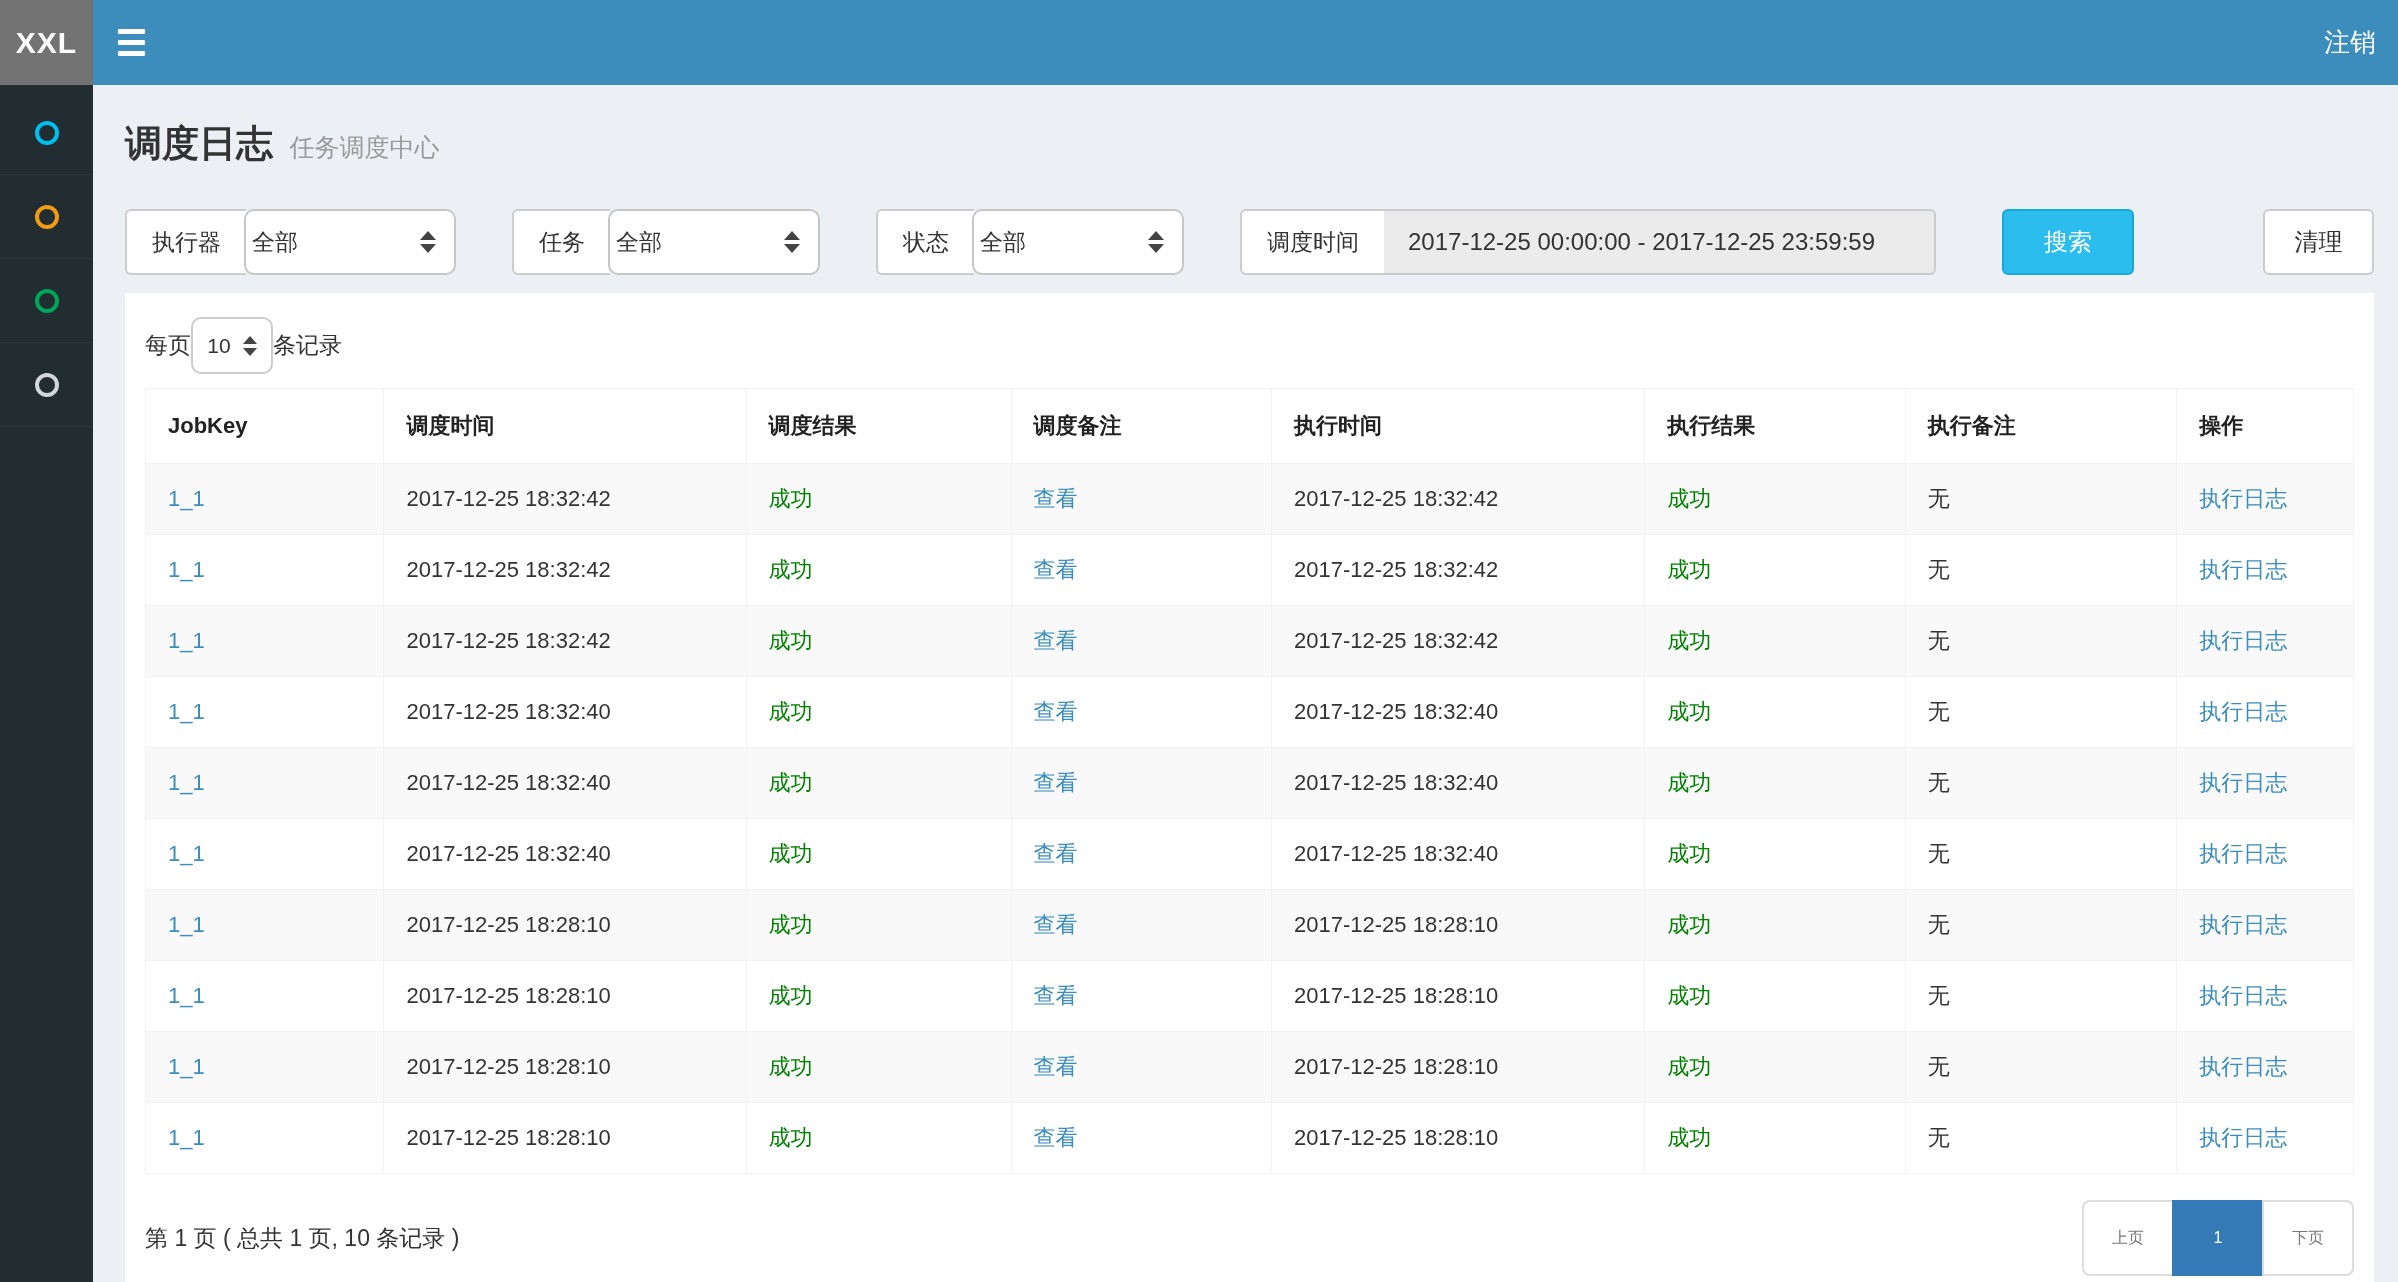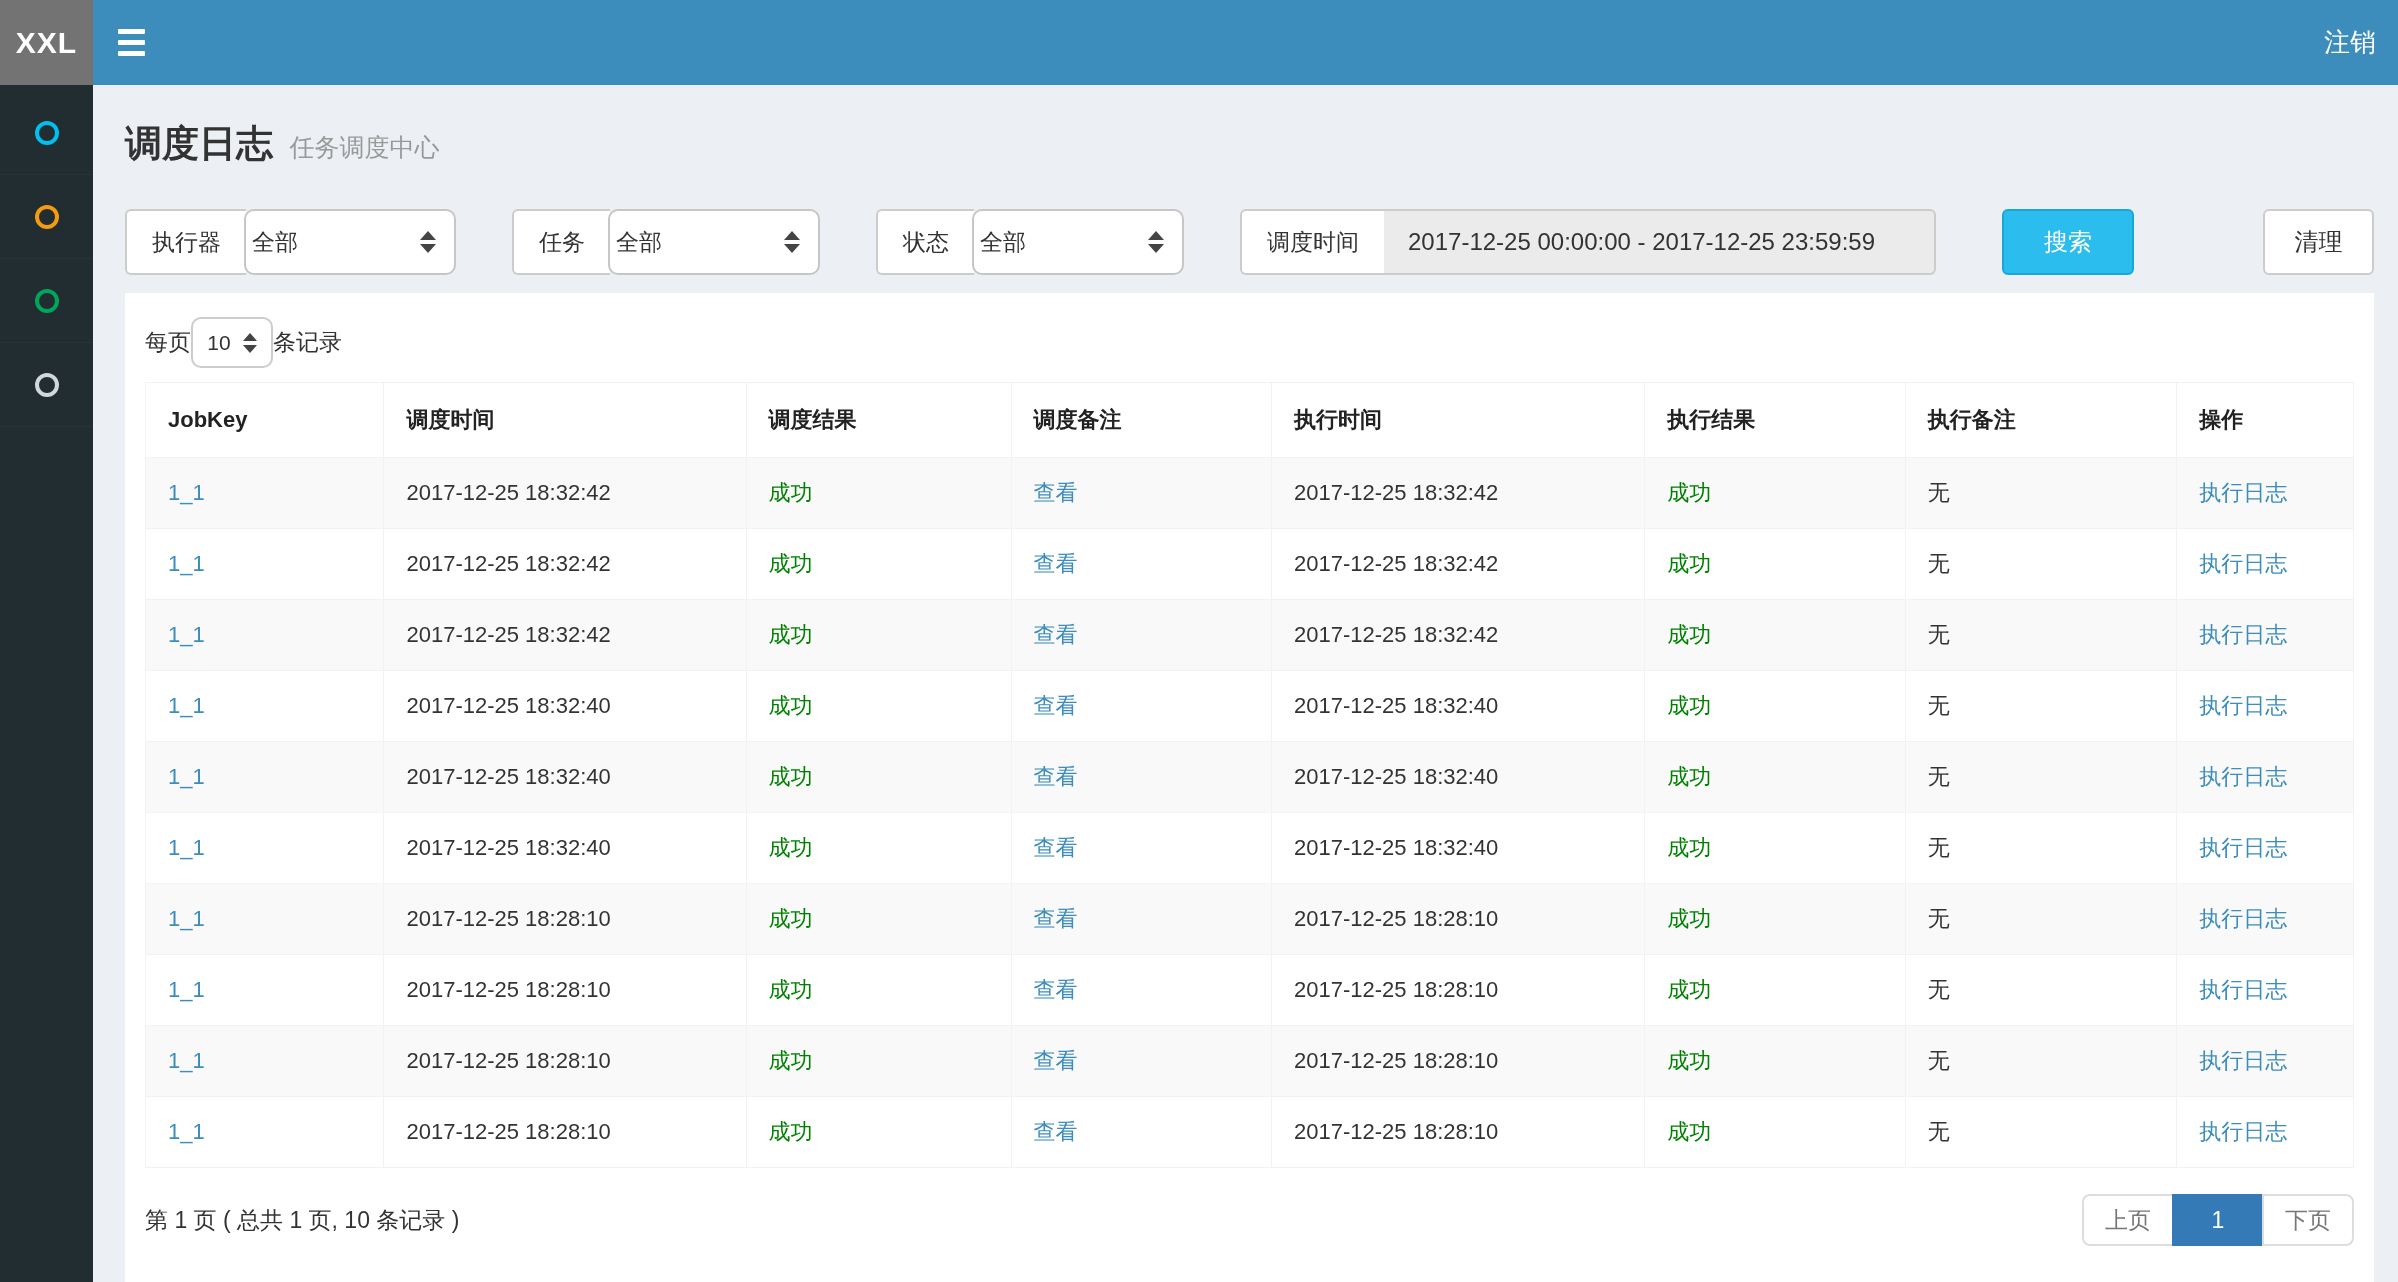"10" .mini-select { height: 51px -> 57px }
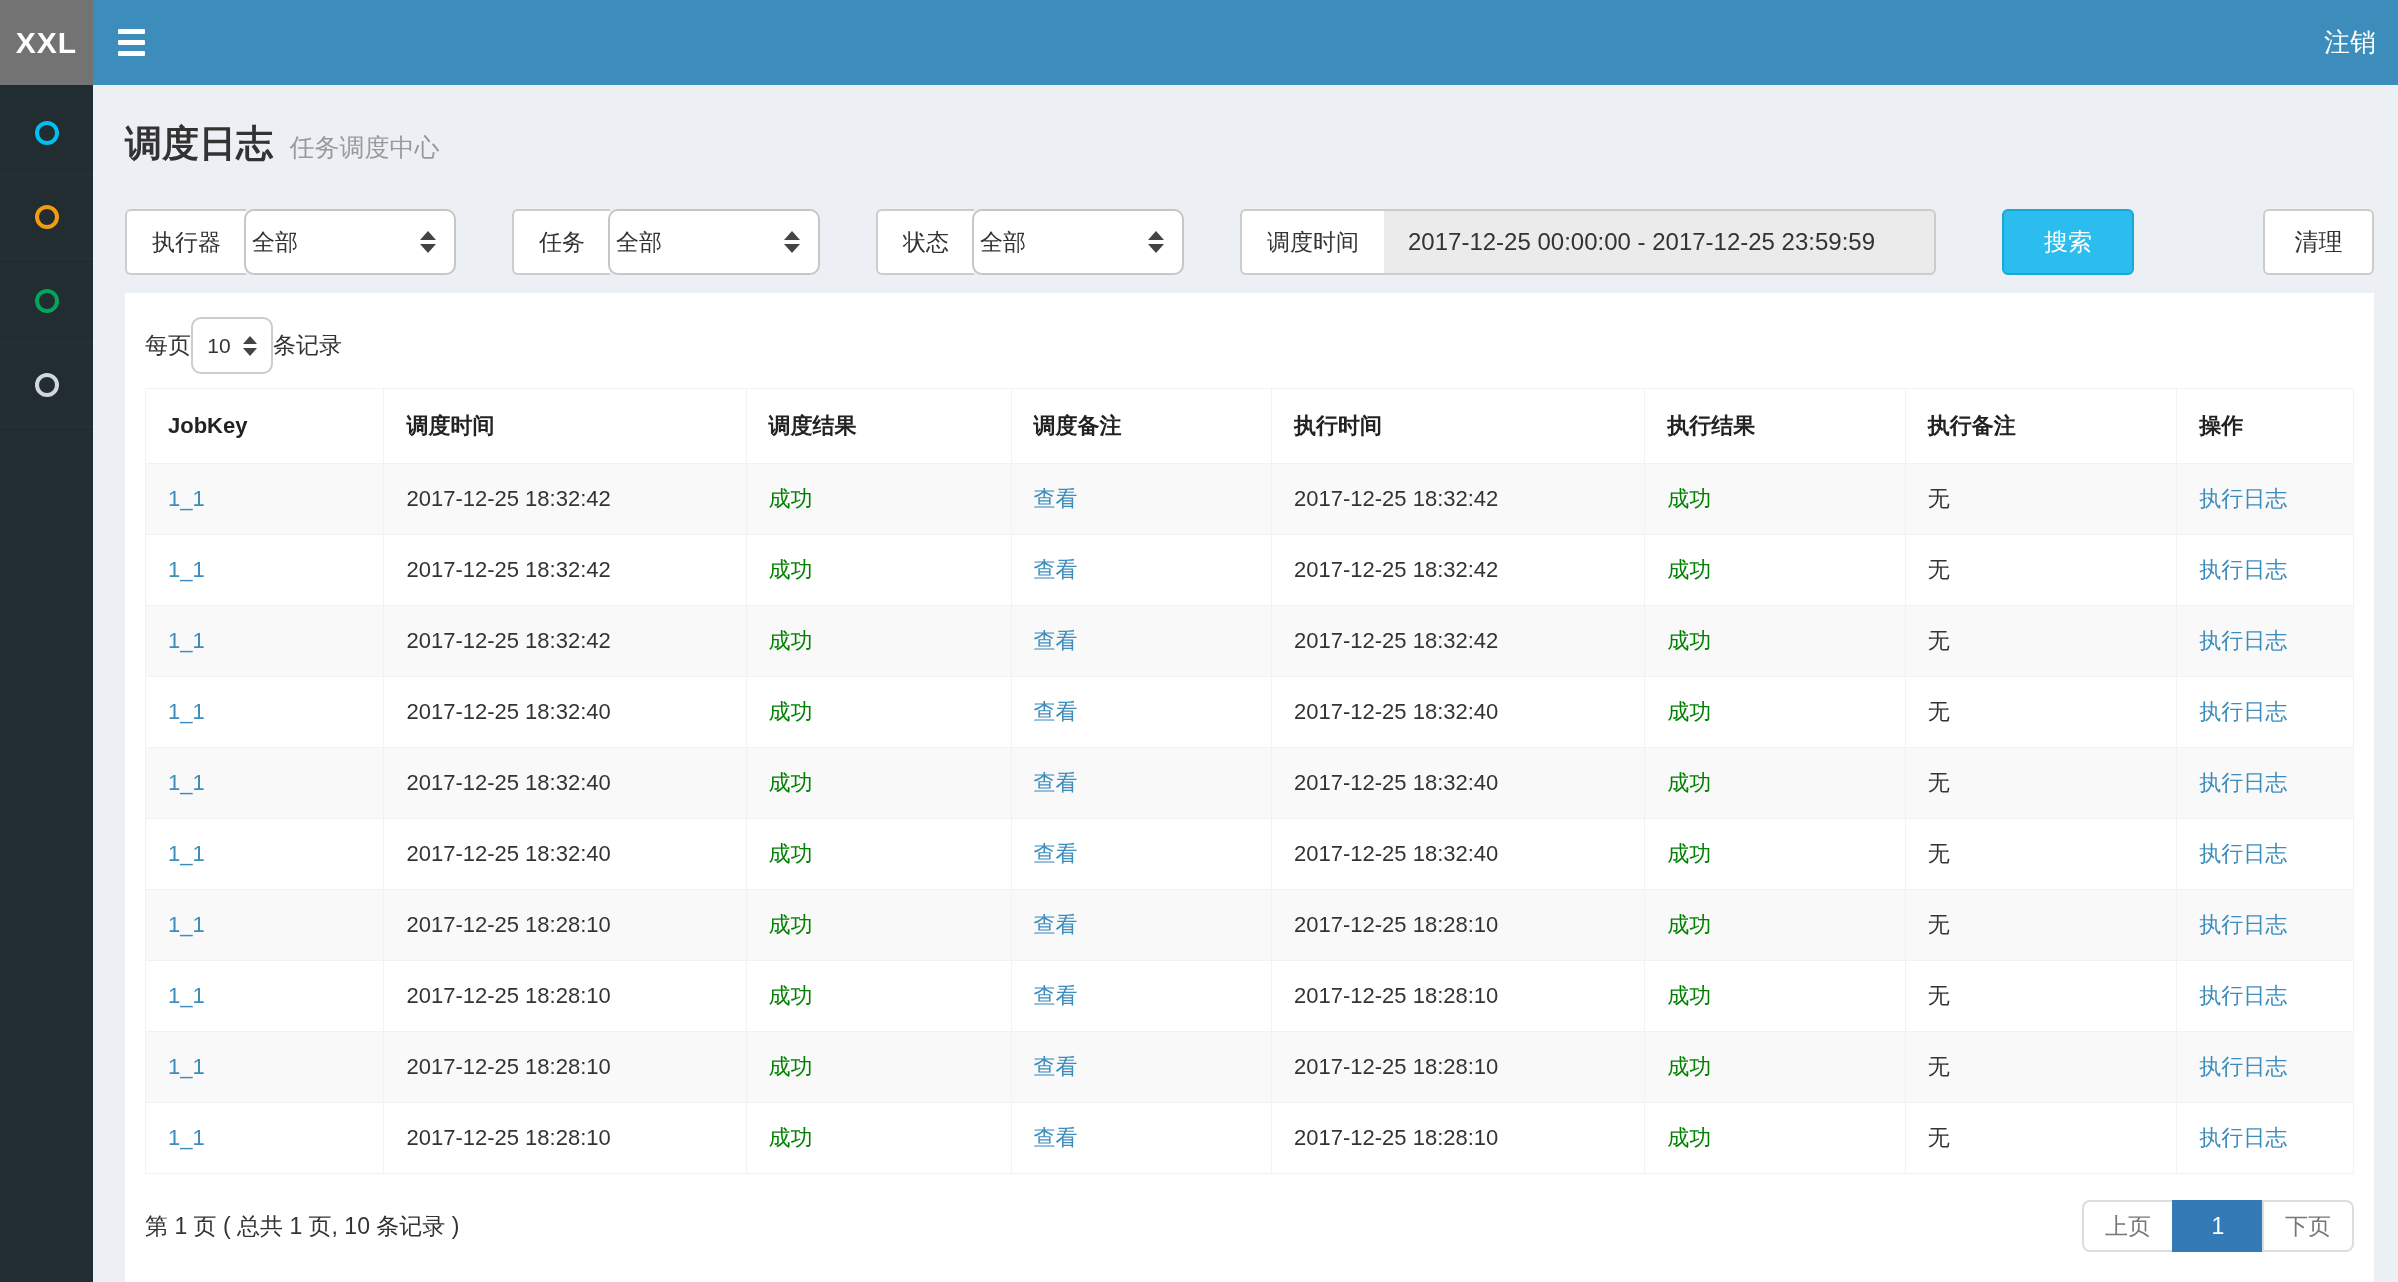"上页" .page-btn { font-size: 23px -> 16px; height: 52px -> 76px }
